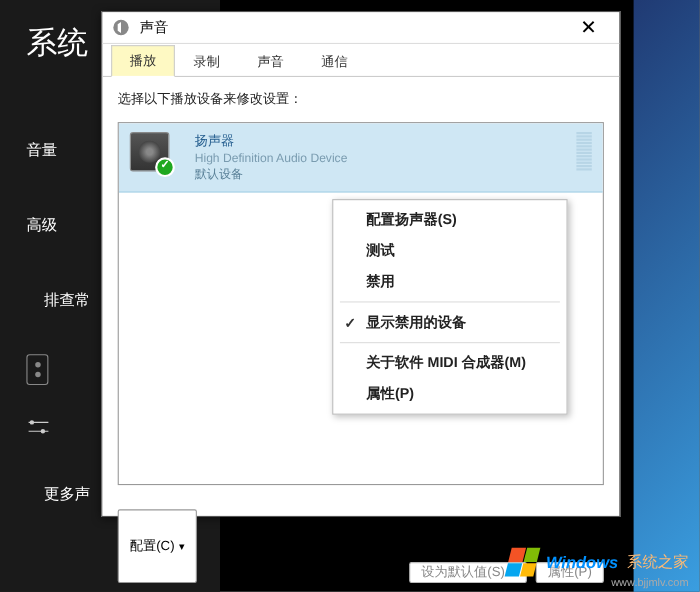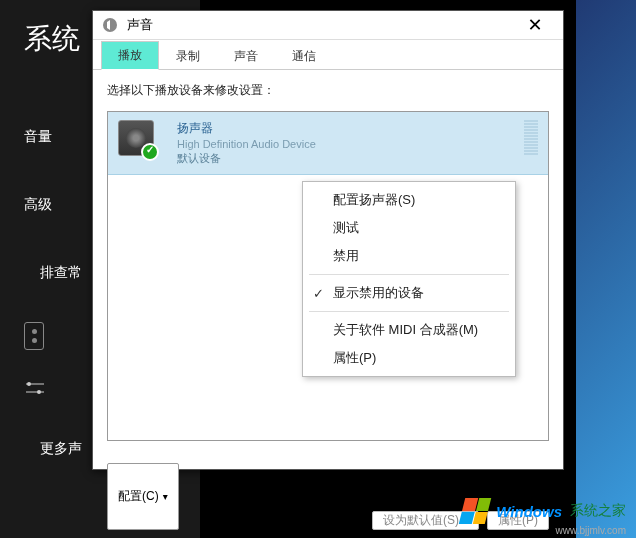"播放" .tab.active { background: #5eead4 -> #fef9c3 }
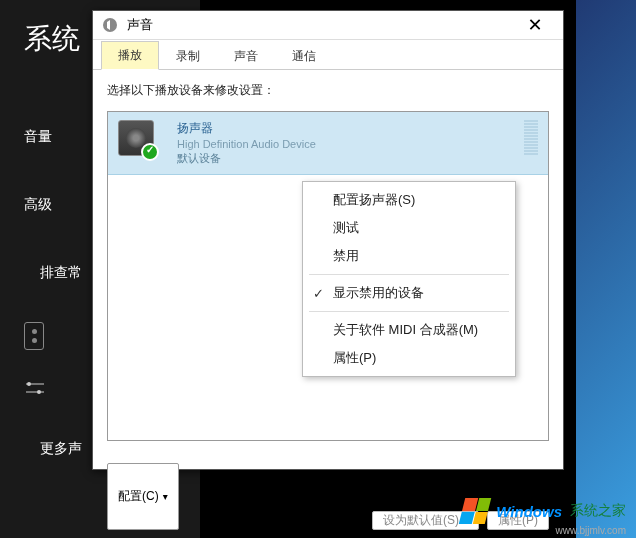"配置扬声器(S)" .context-menu { font-weight: none -> bold }
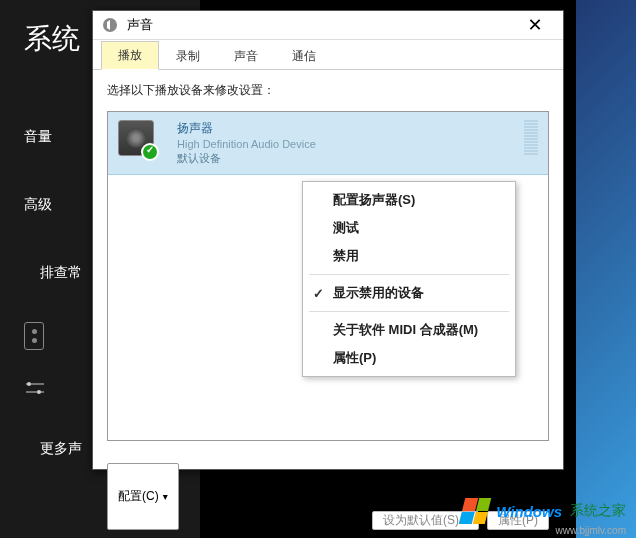"系统之家" .wm-text2 { color: #15803d -> #fdba74 }
